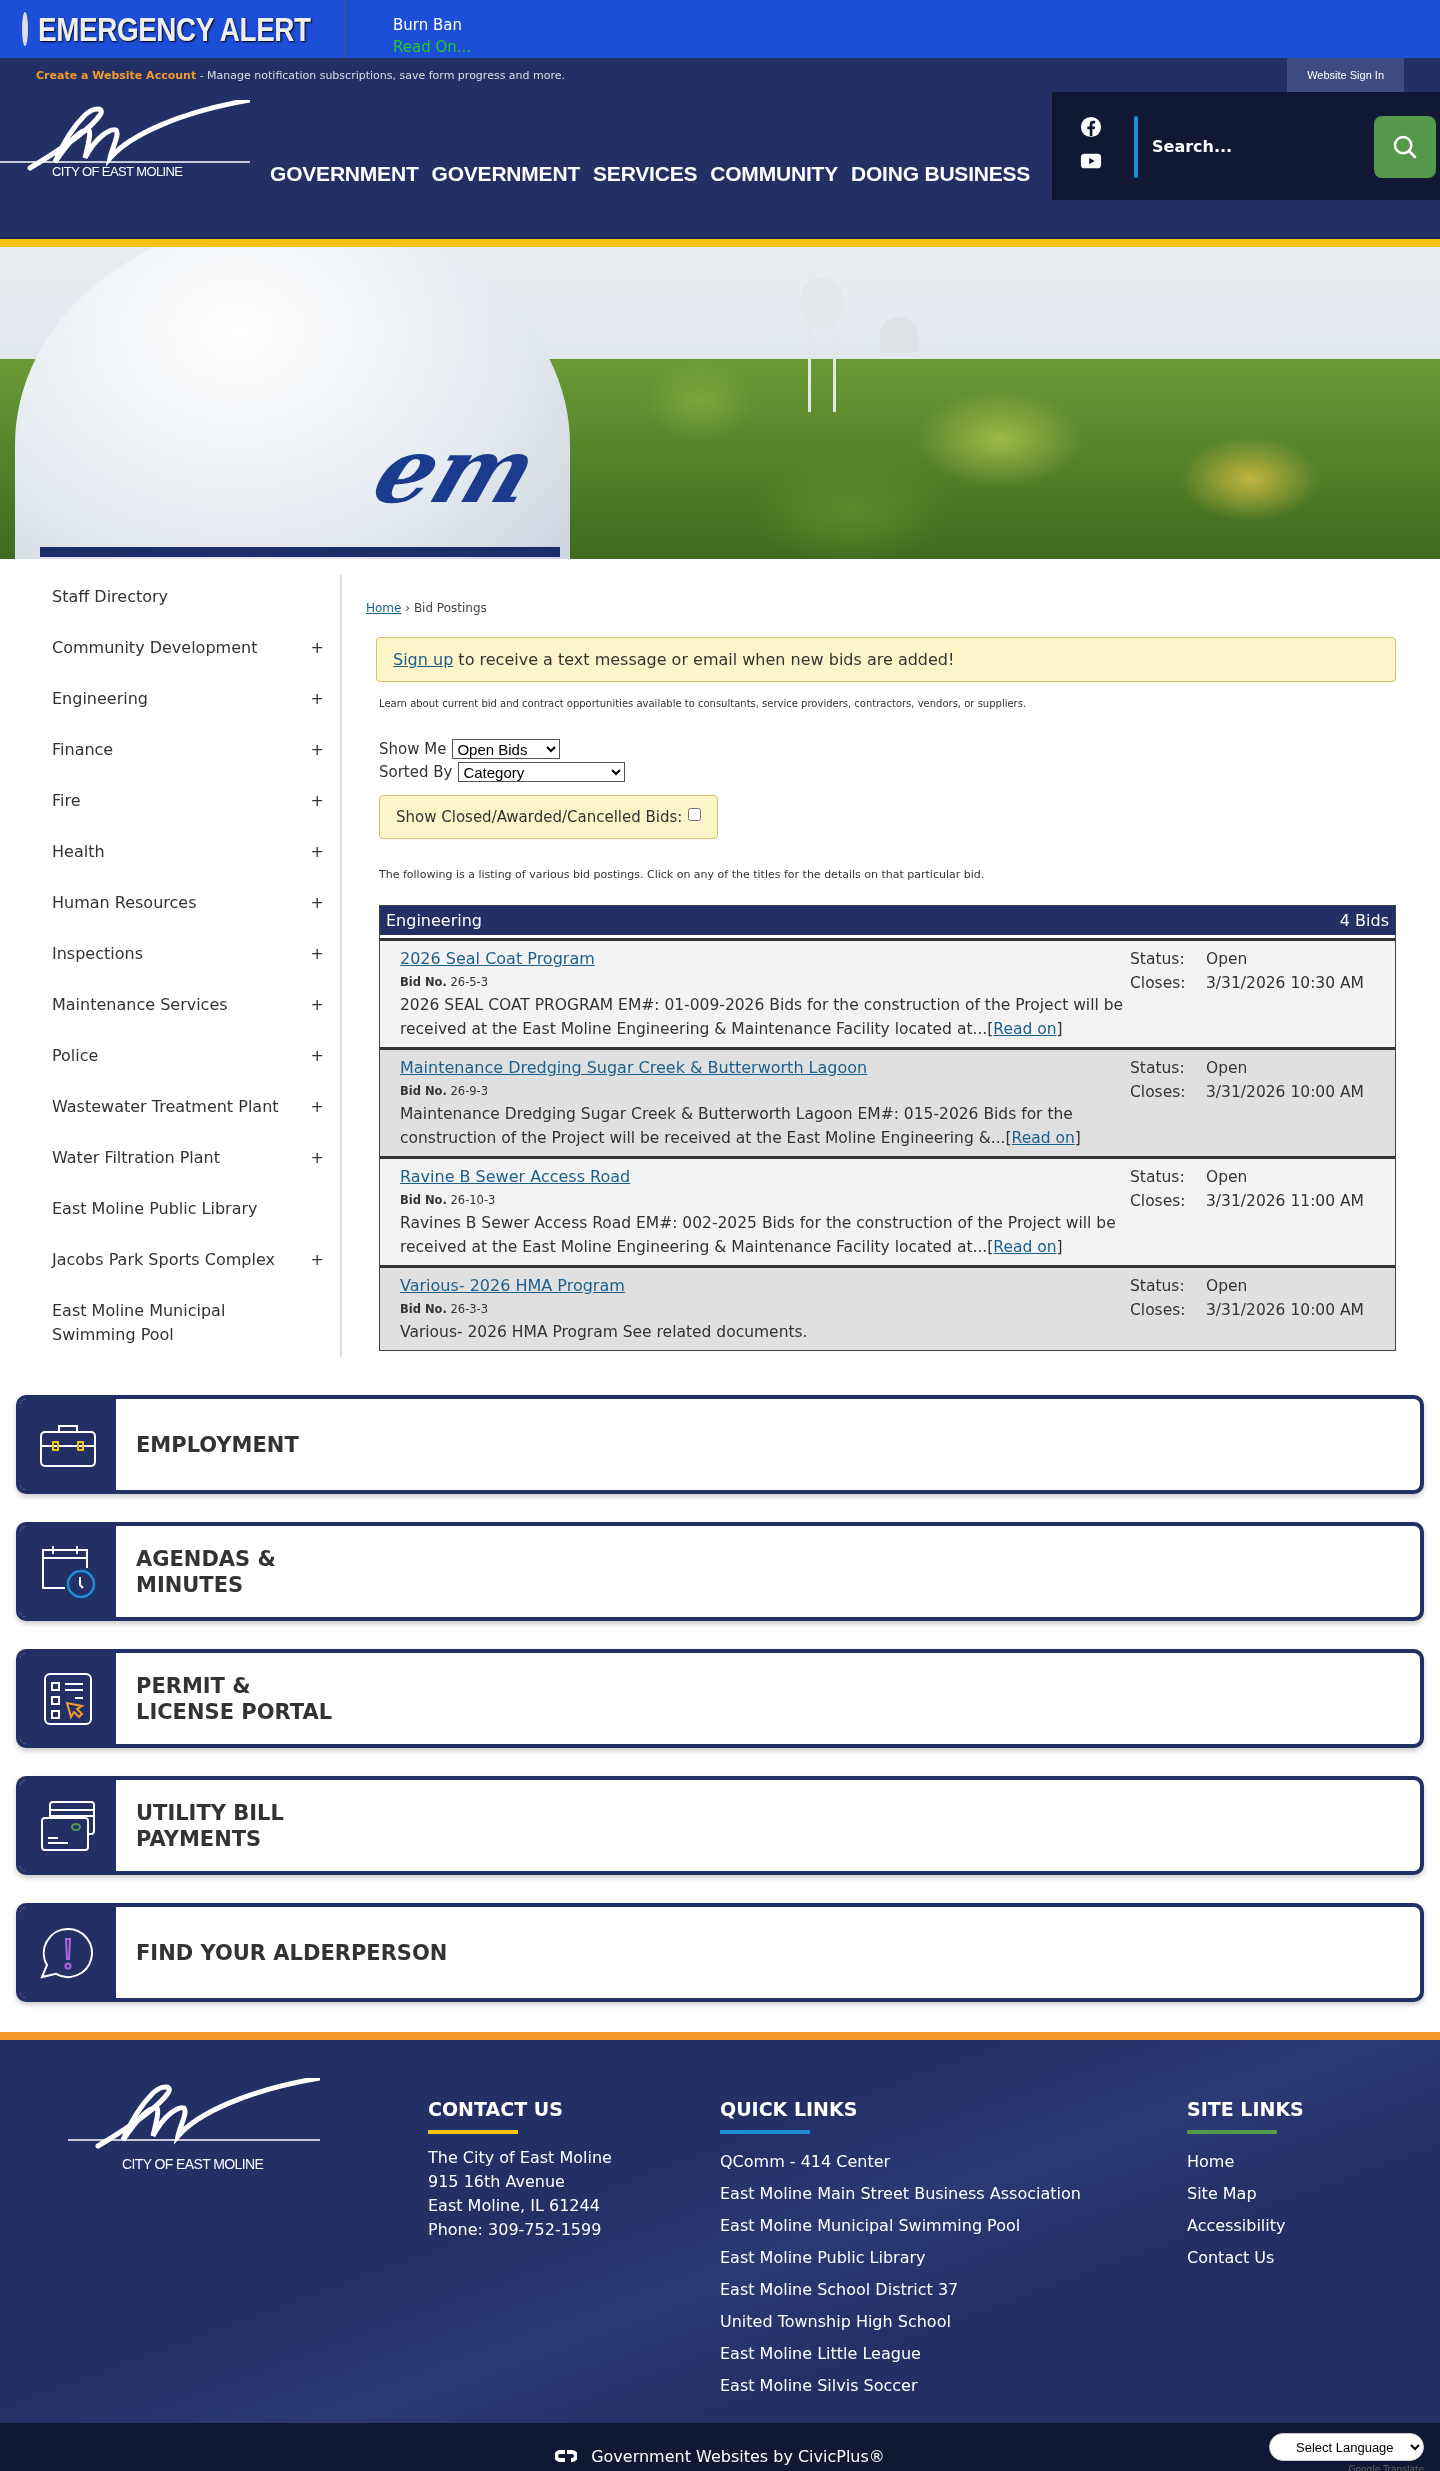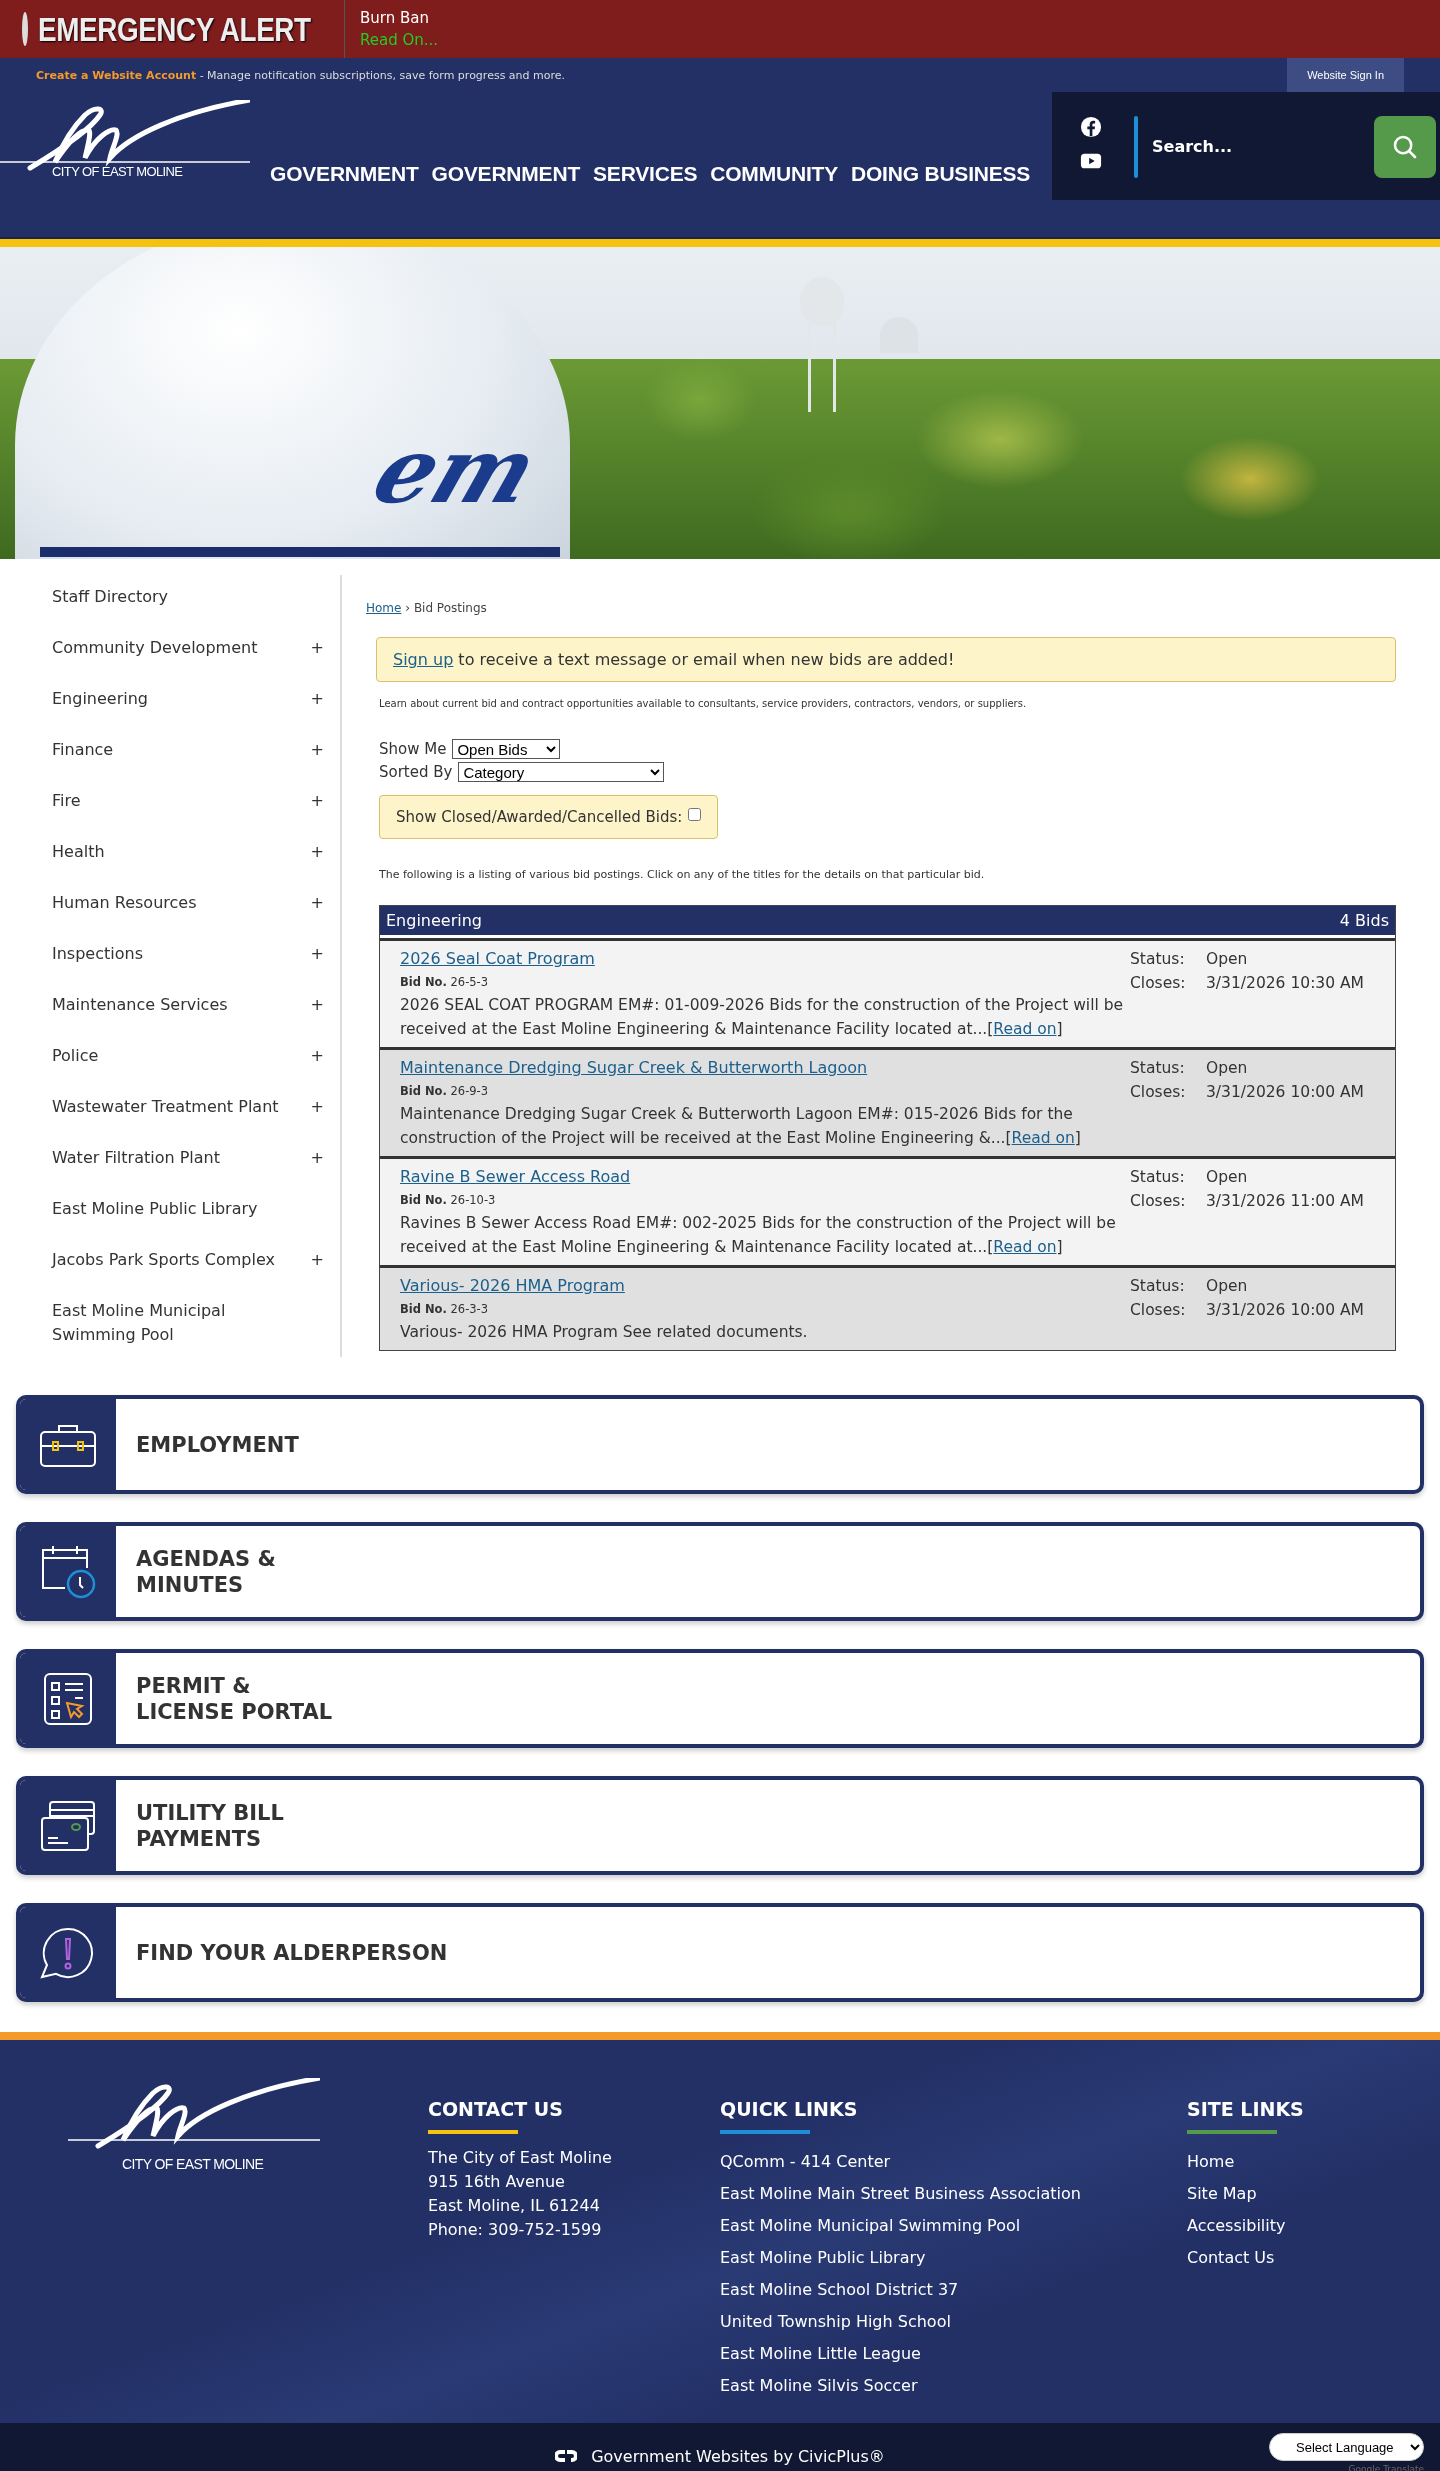"EMERGENCY ALERT" .alert-bar { align-items: center -> flex-end; background: #7f1d1d -> #1d4ed8; gap: none -> 33px }
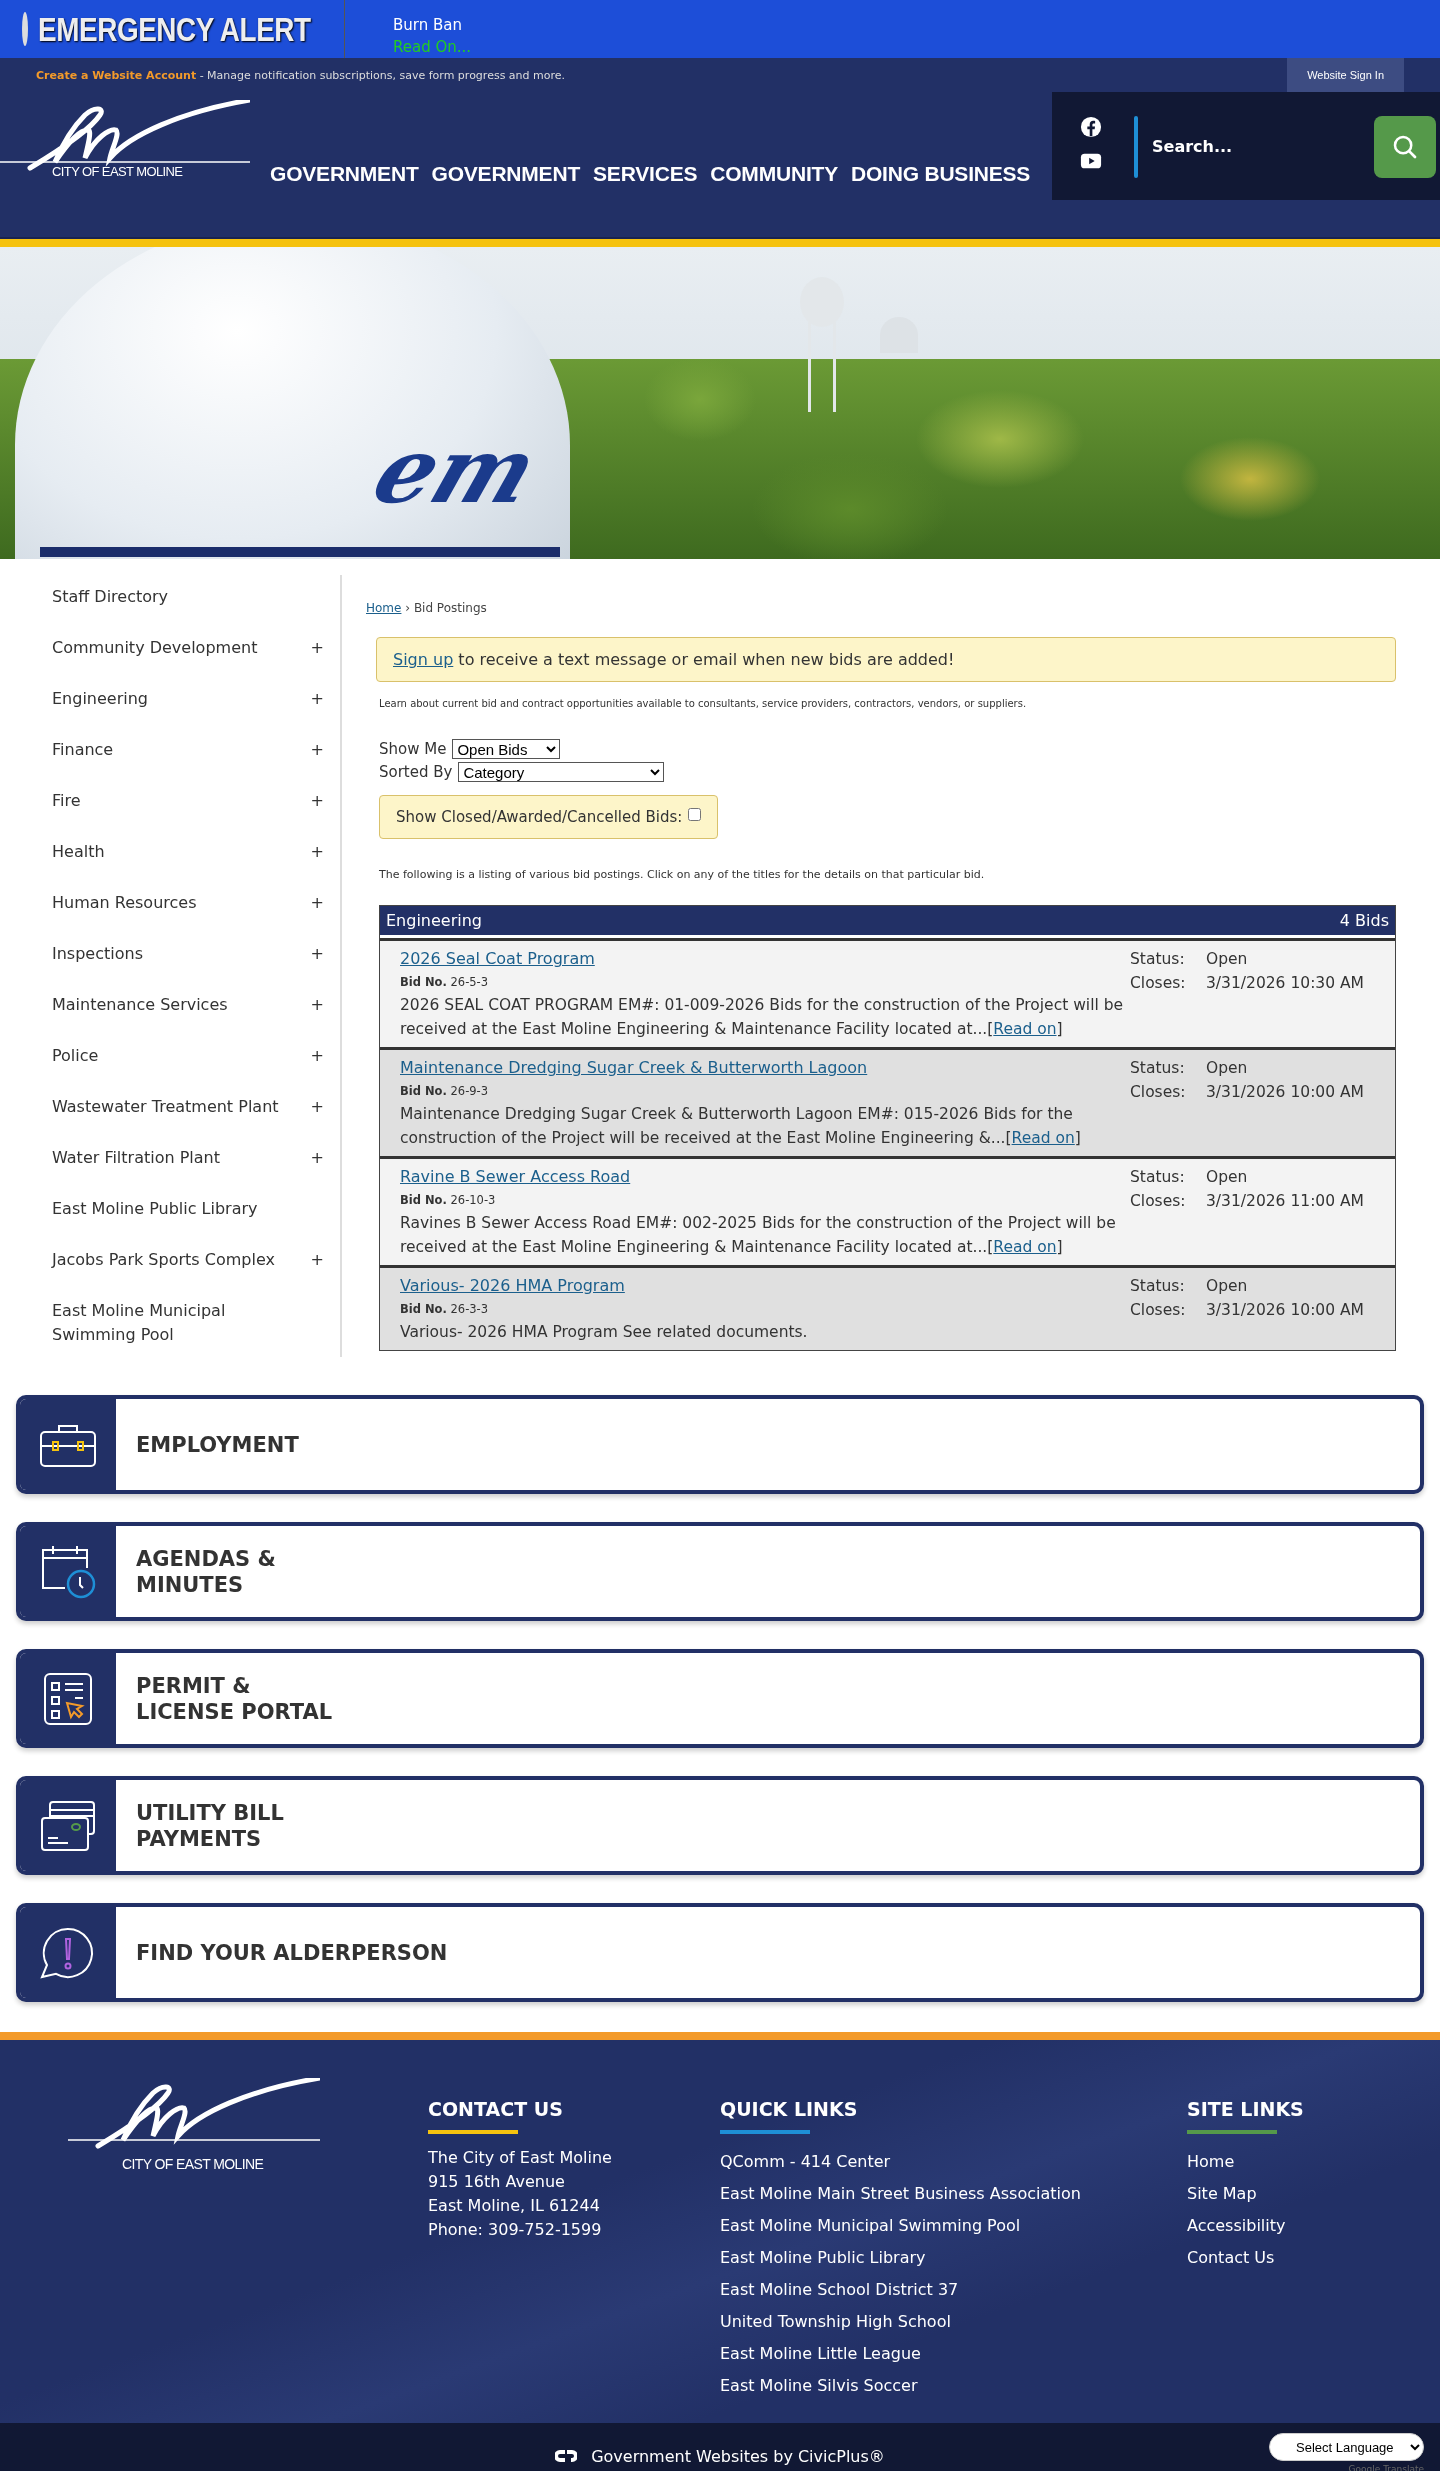"Category" select { width: 206px -> 167px }
